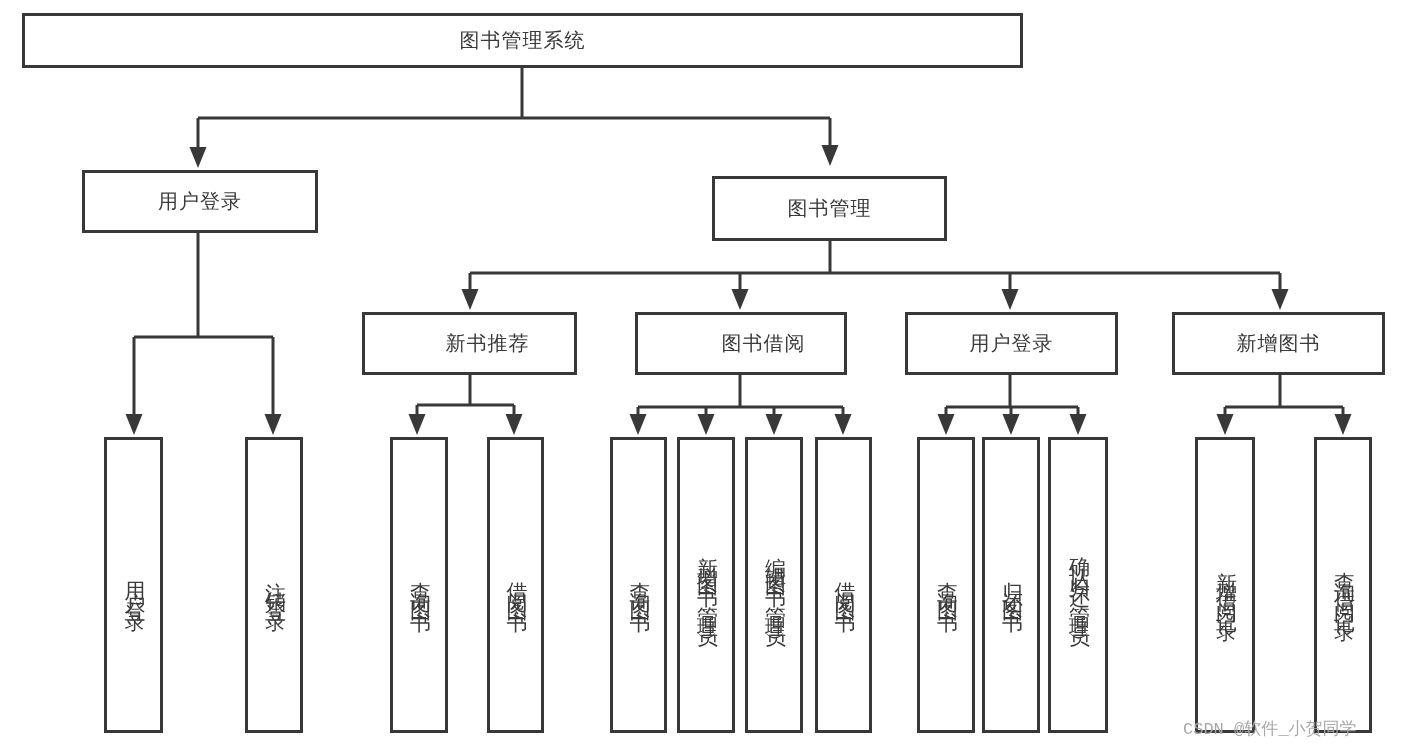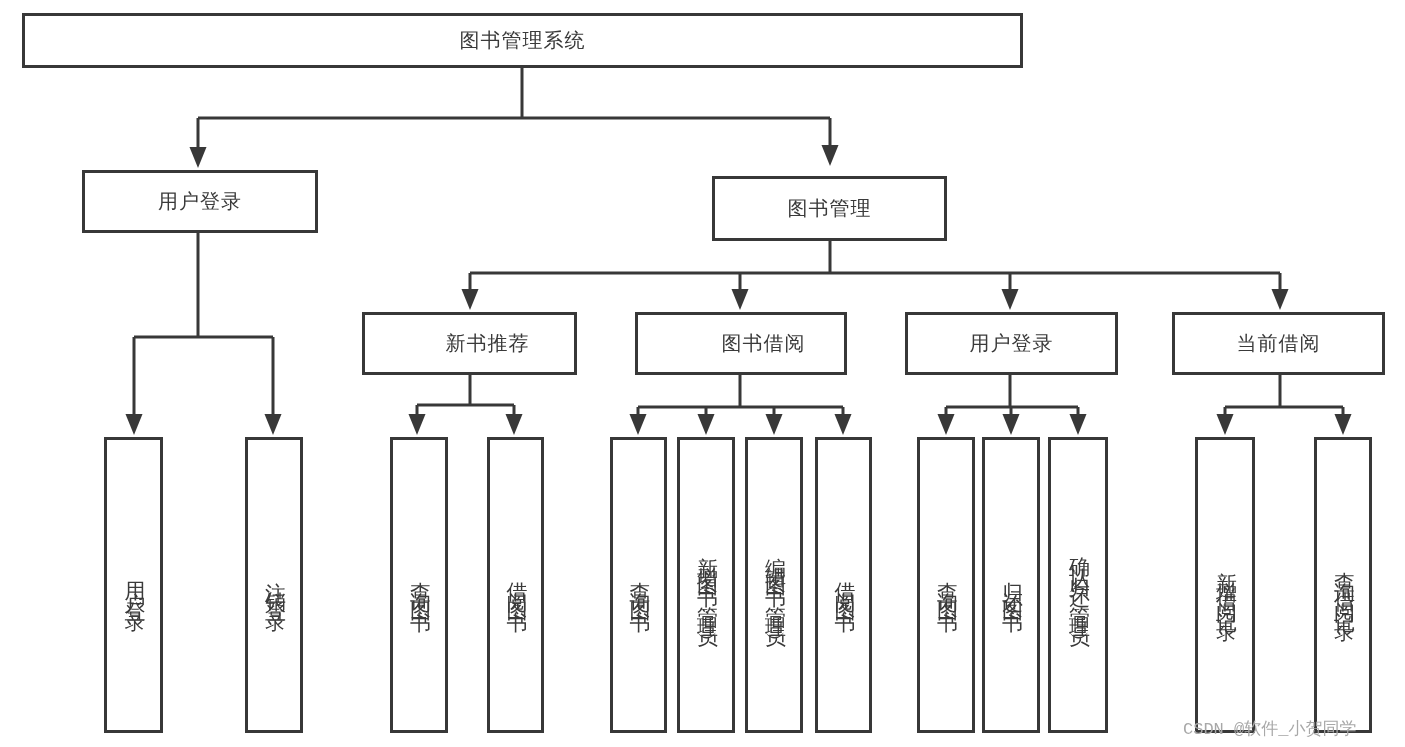"当前借阅" div.hbox { text: 当前借阅 -> 新增图书 }
